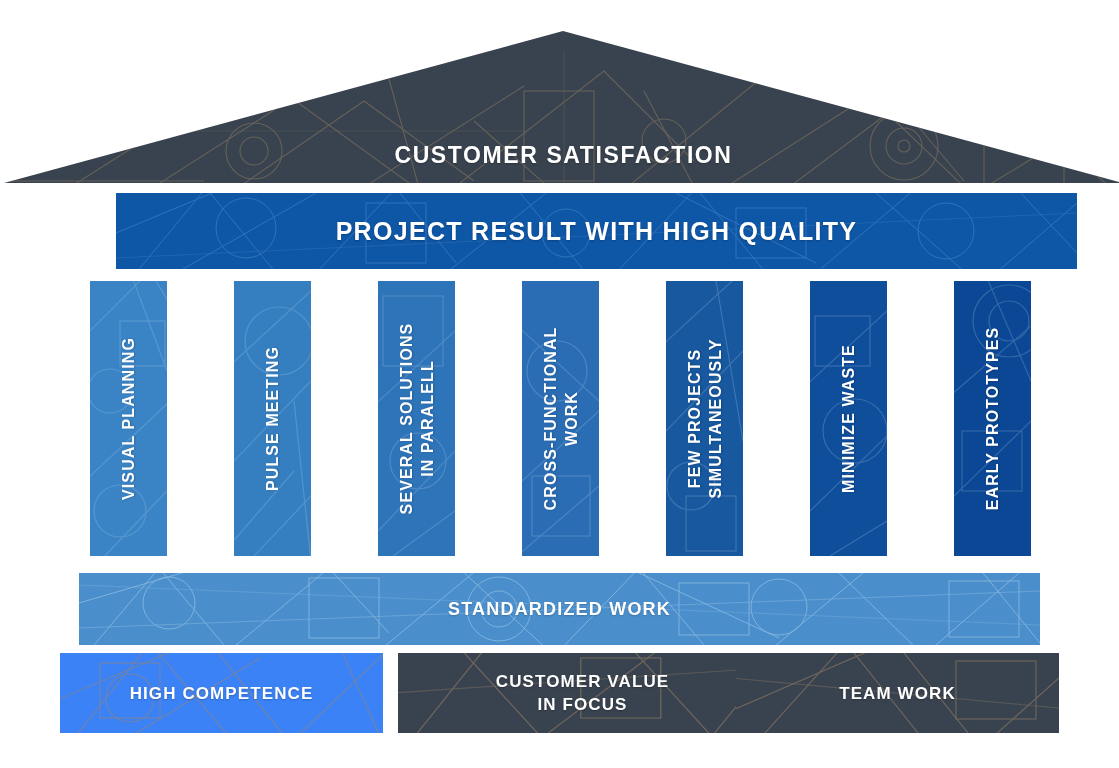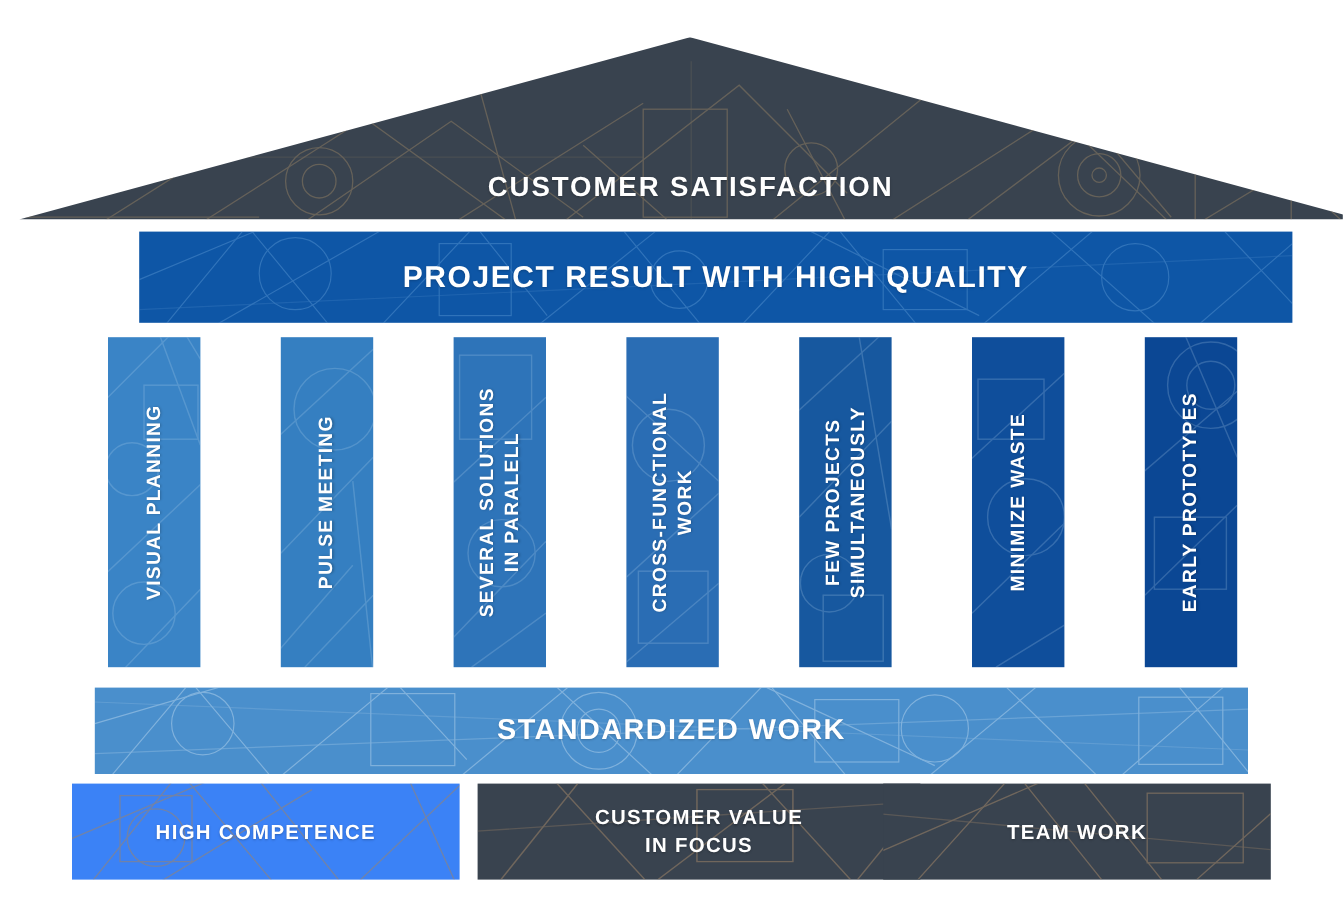"CUSTOMER SATISFACTION" .roof { left: 16px -> 4px }
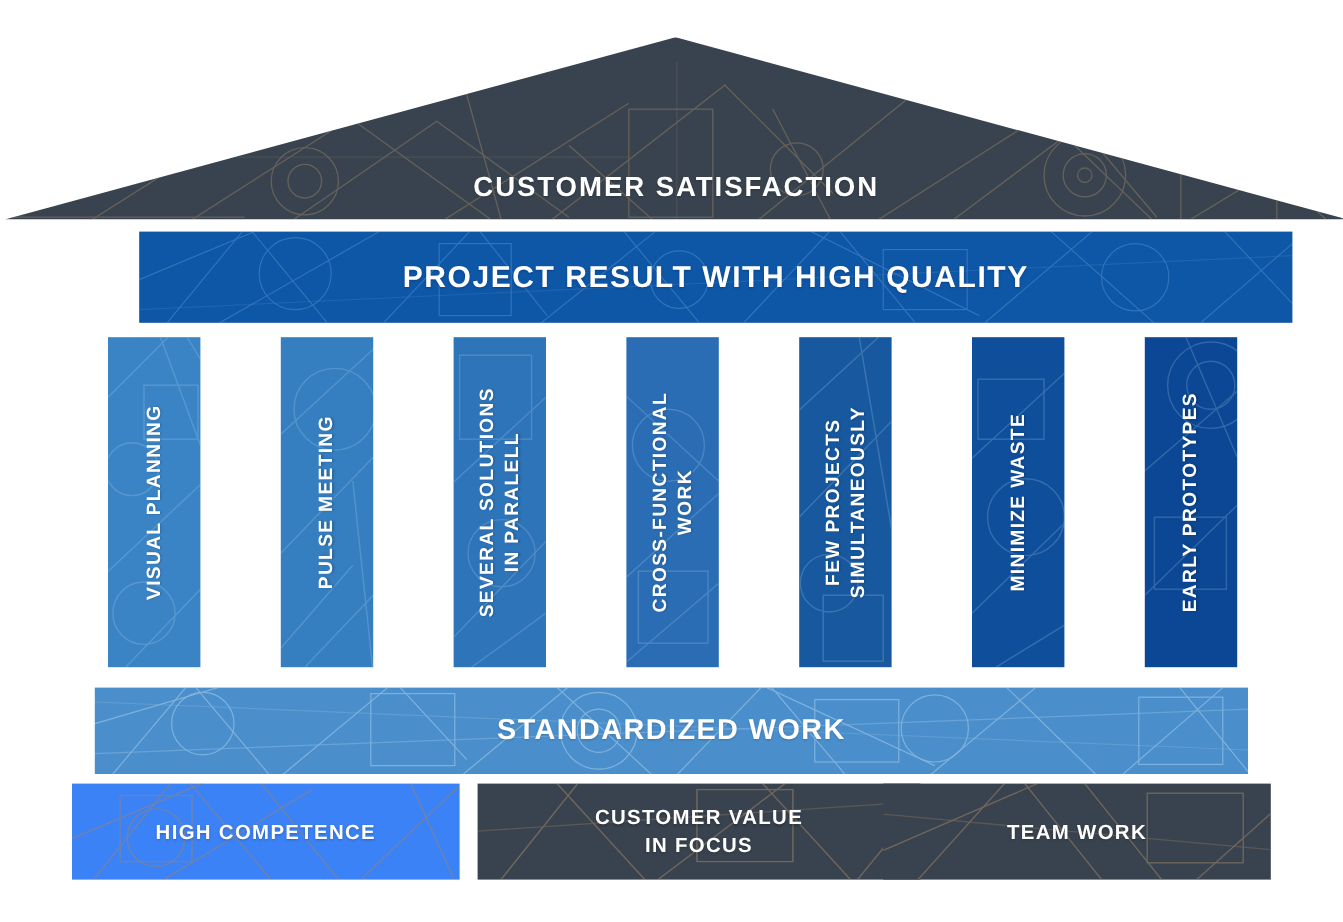"STANDARDIZED WORK" .base-band-label { font-size: 24px -> 18px }
